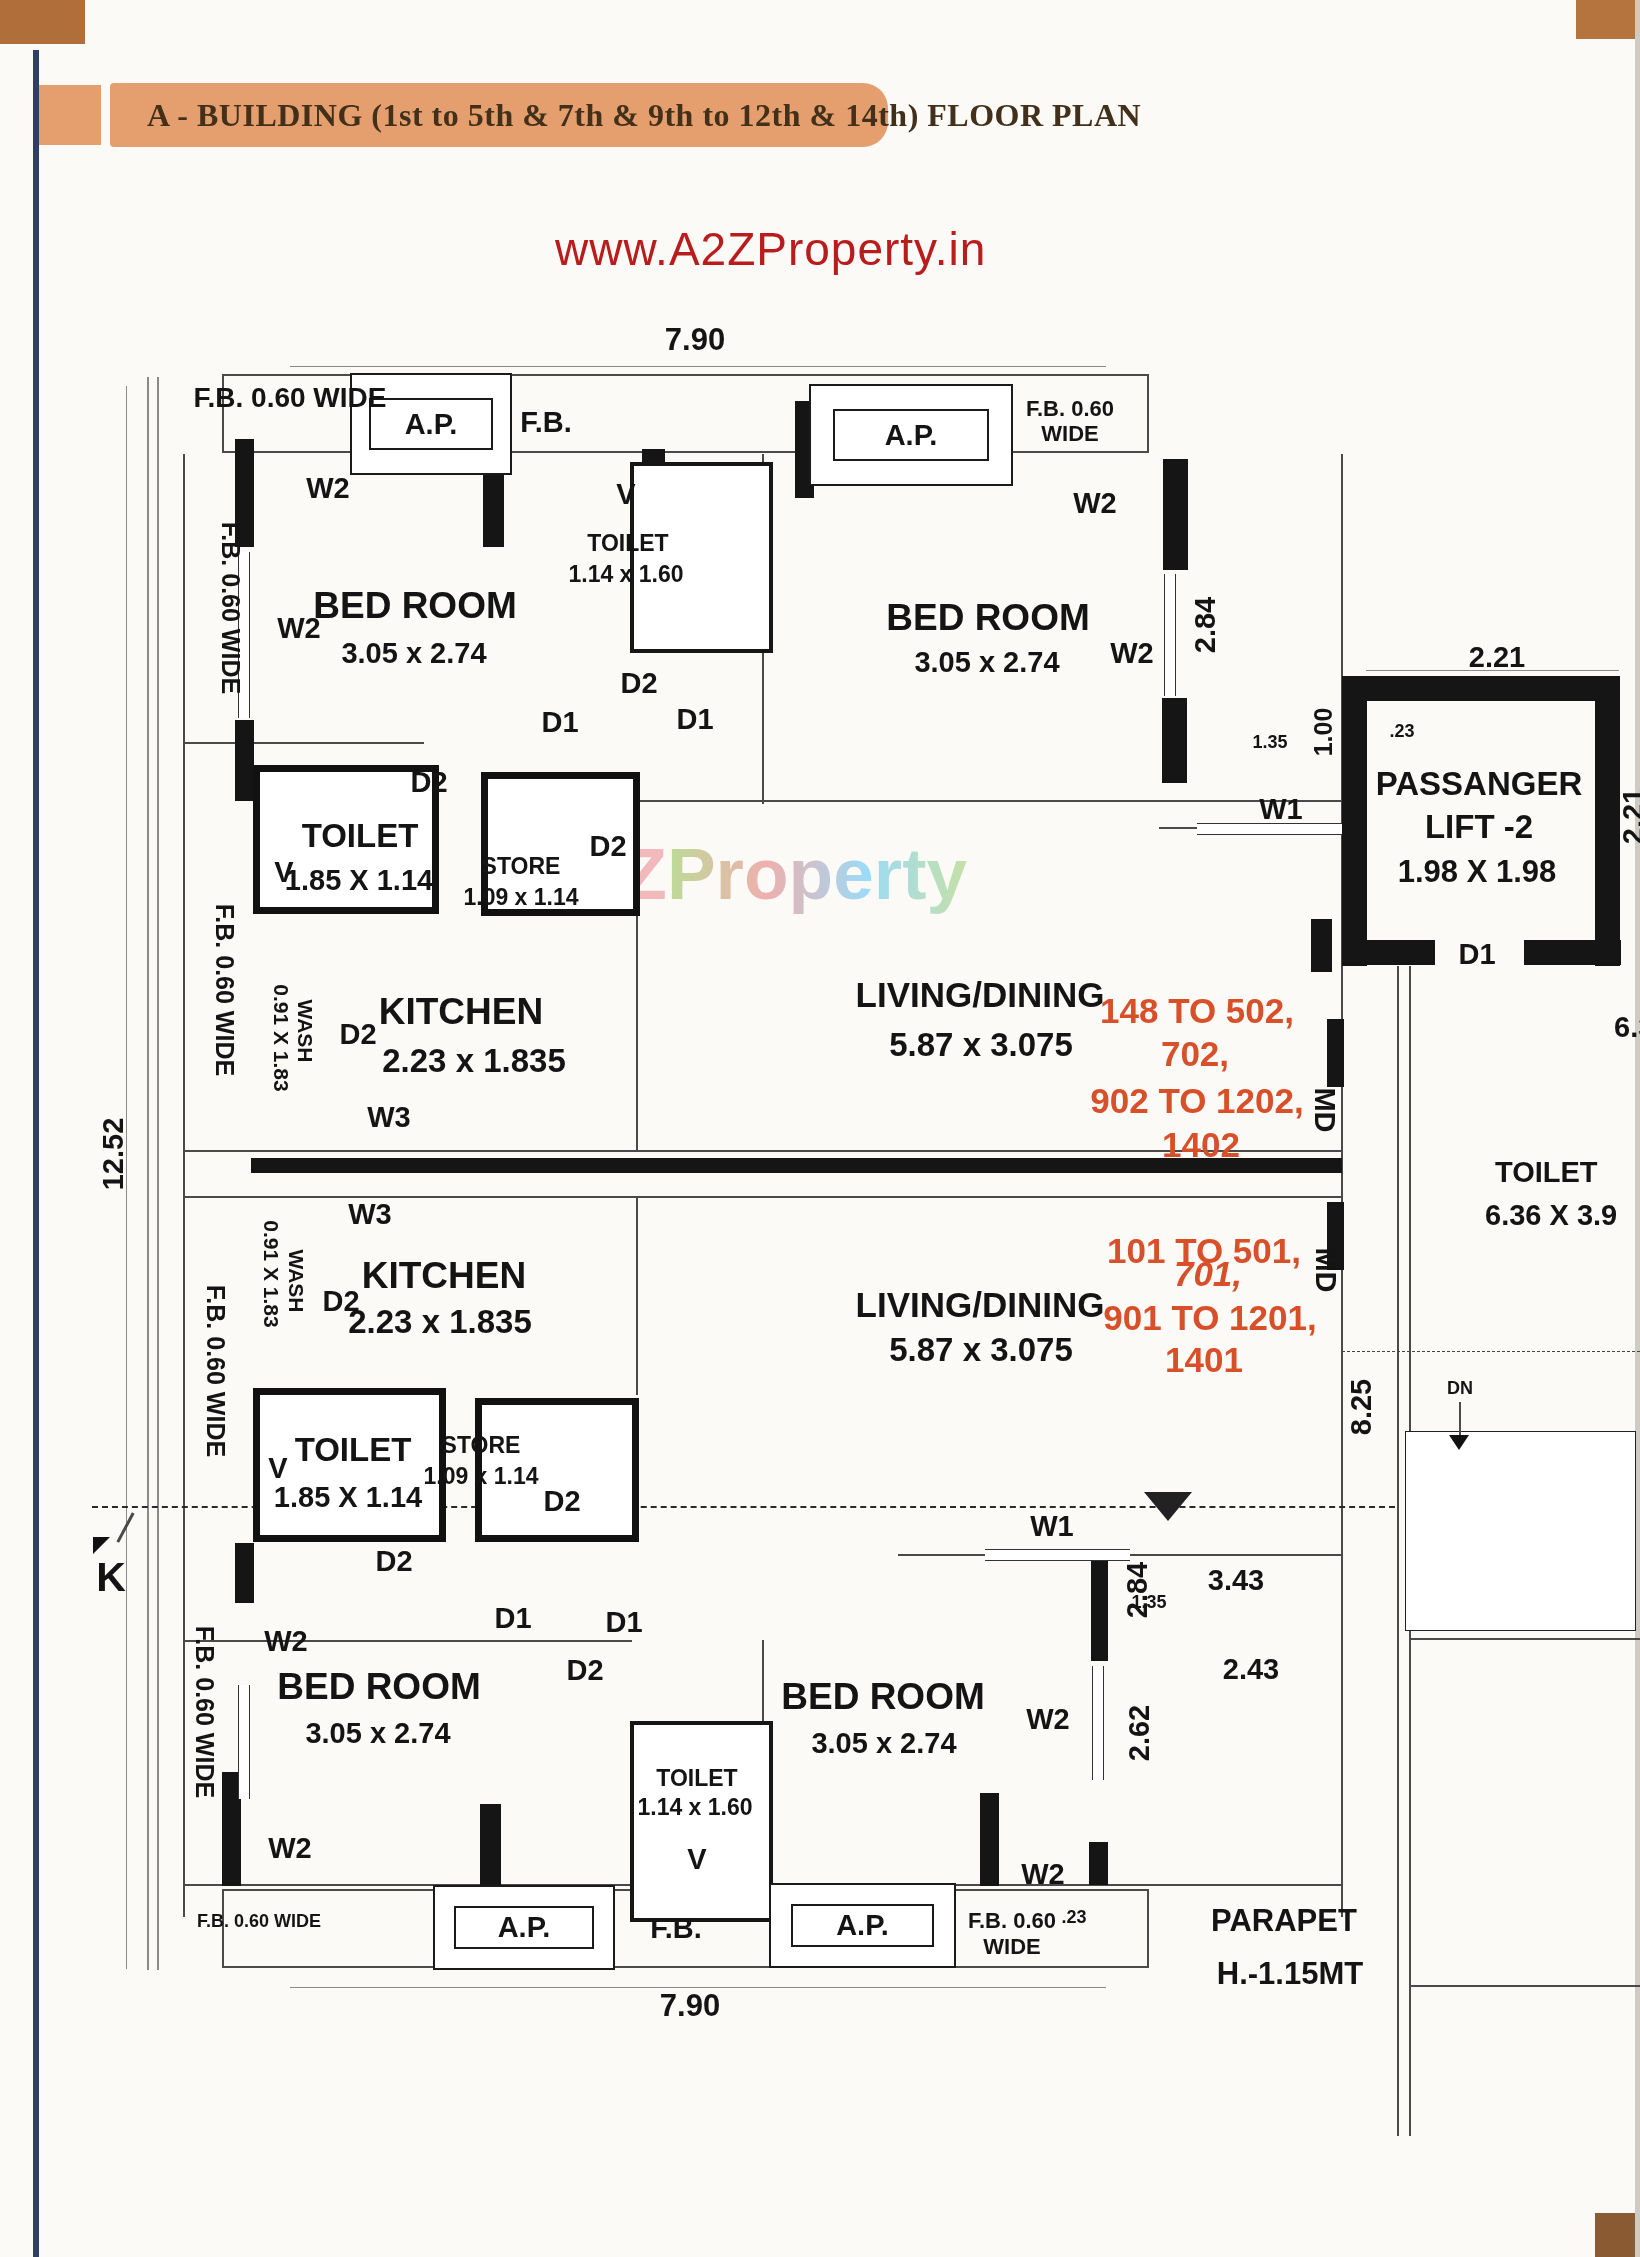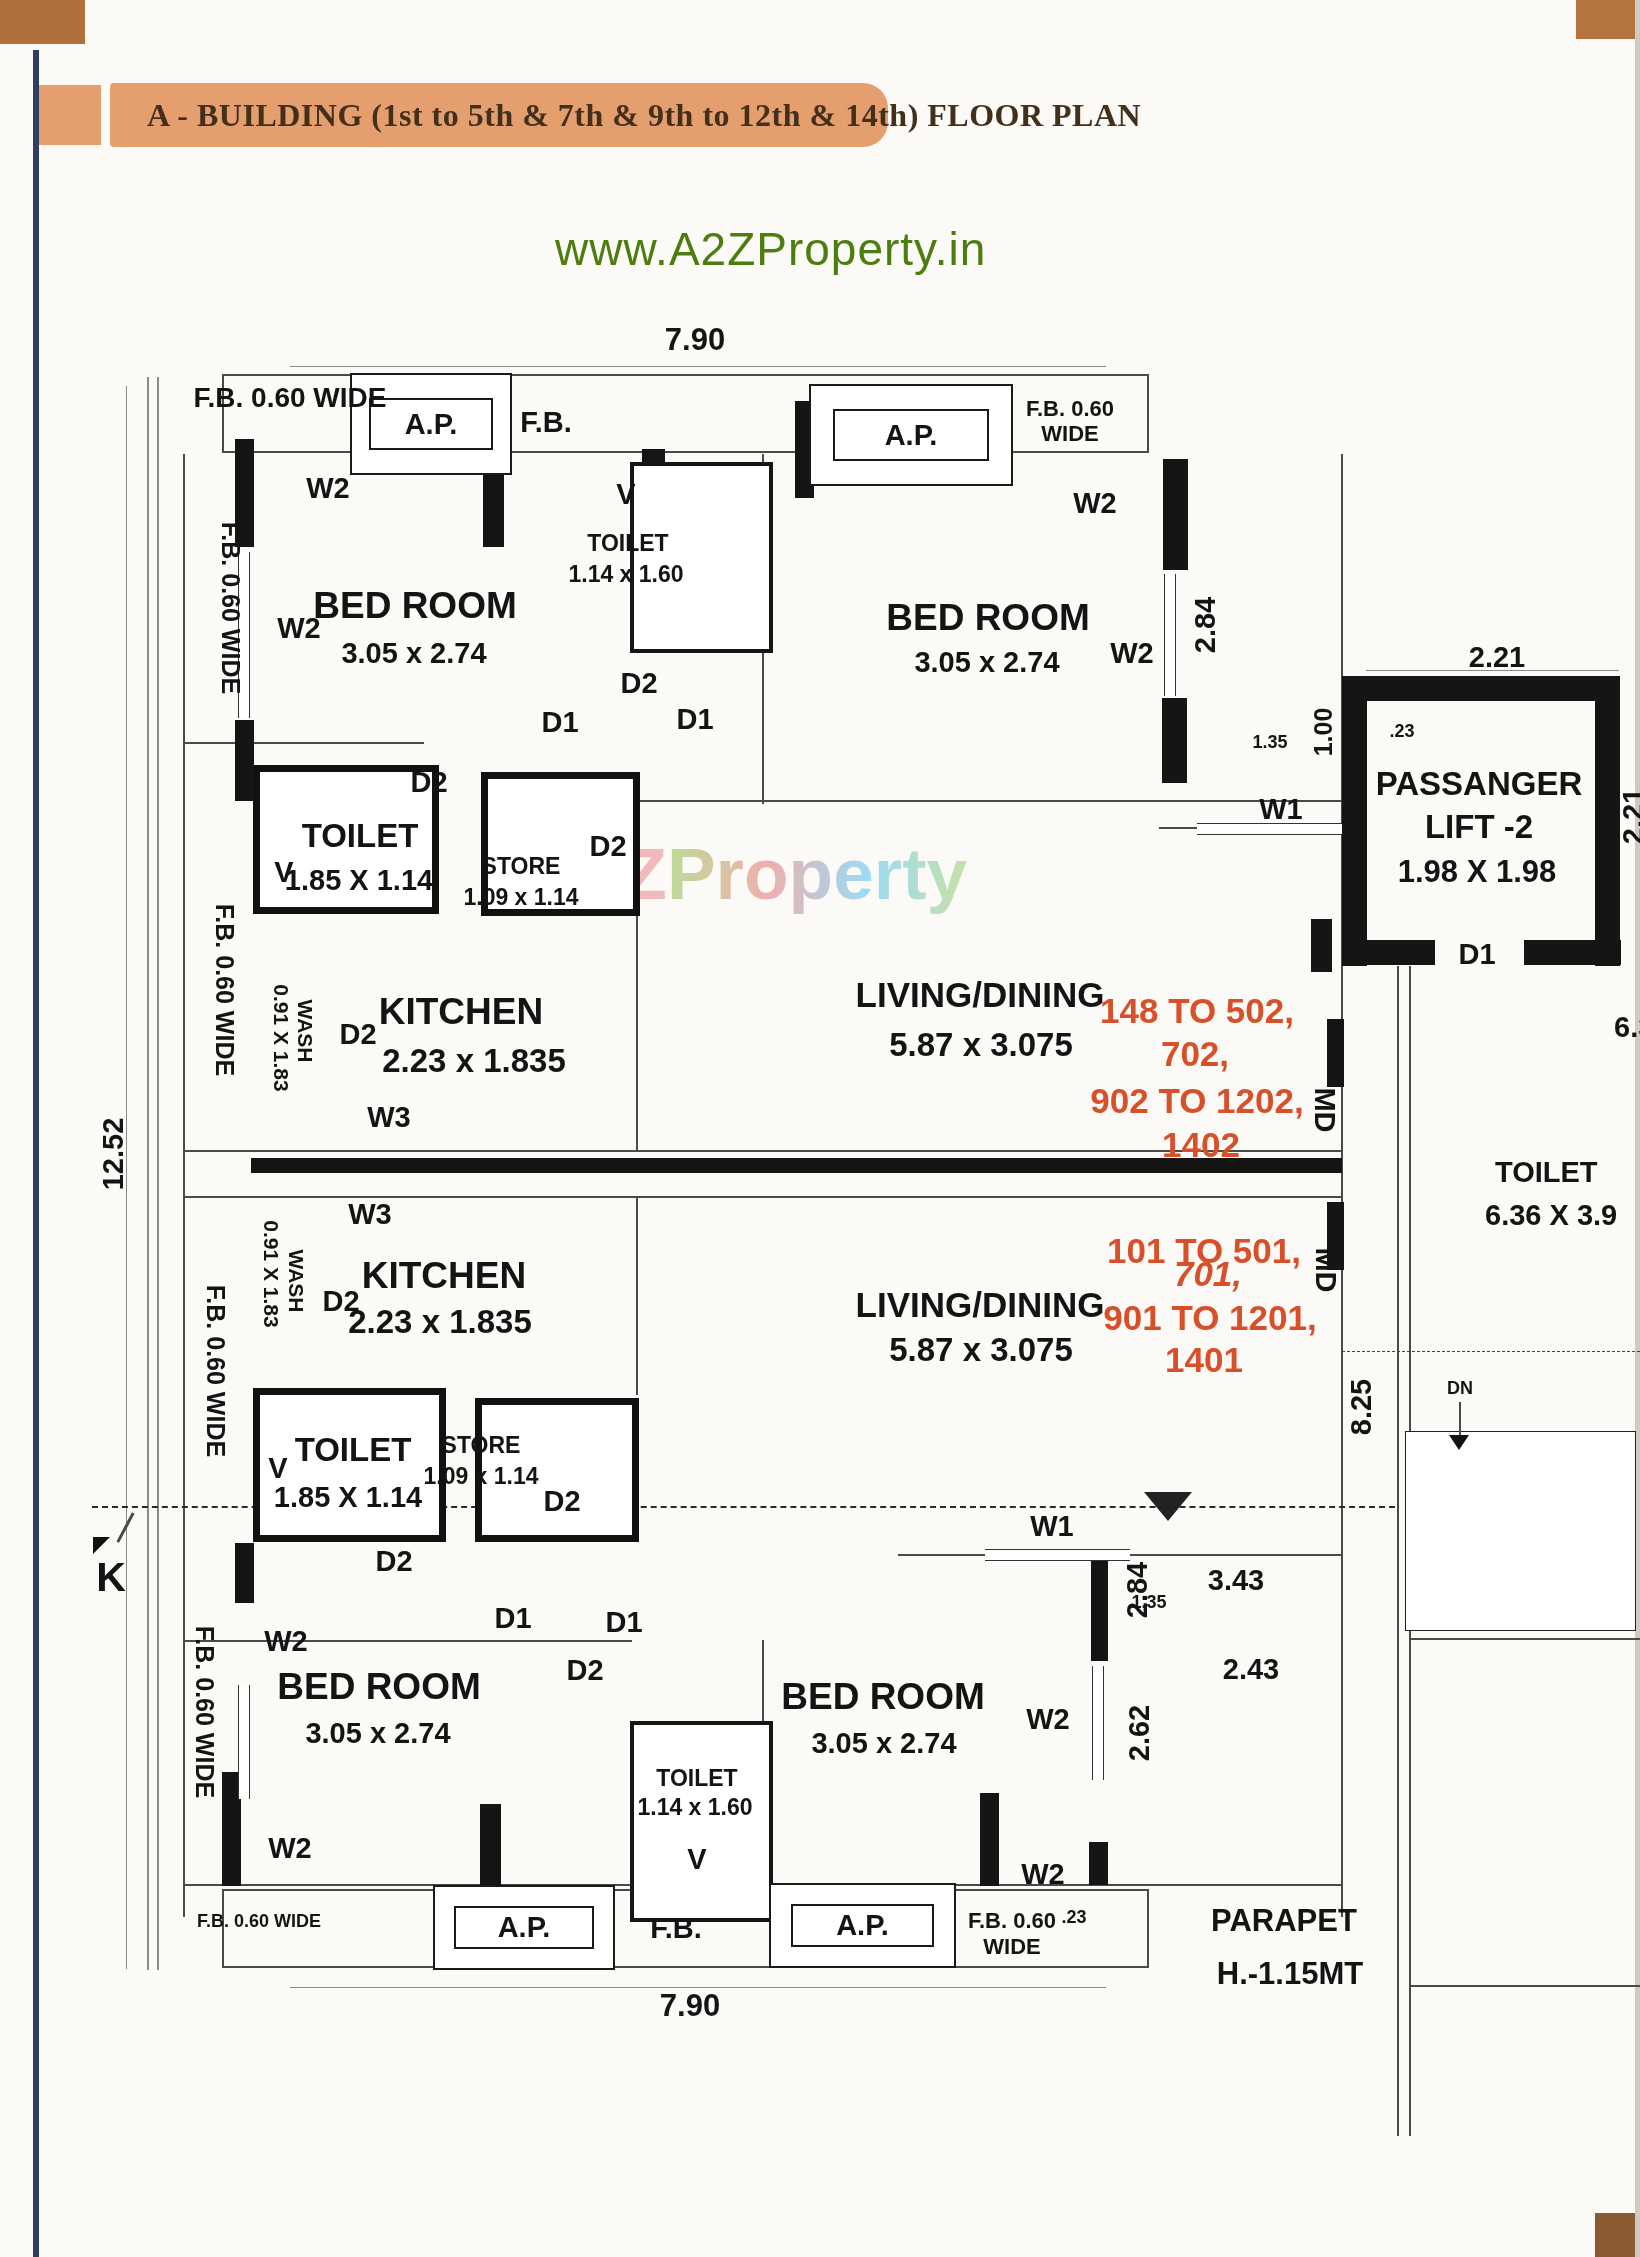"www.A2ZProperty.in" #wm-top { color: #4d7c0f -> #b91c1c }
